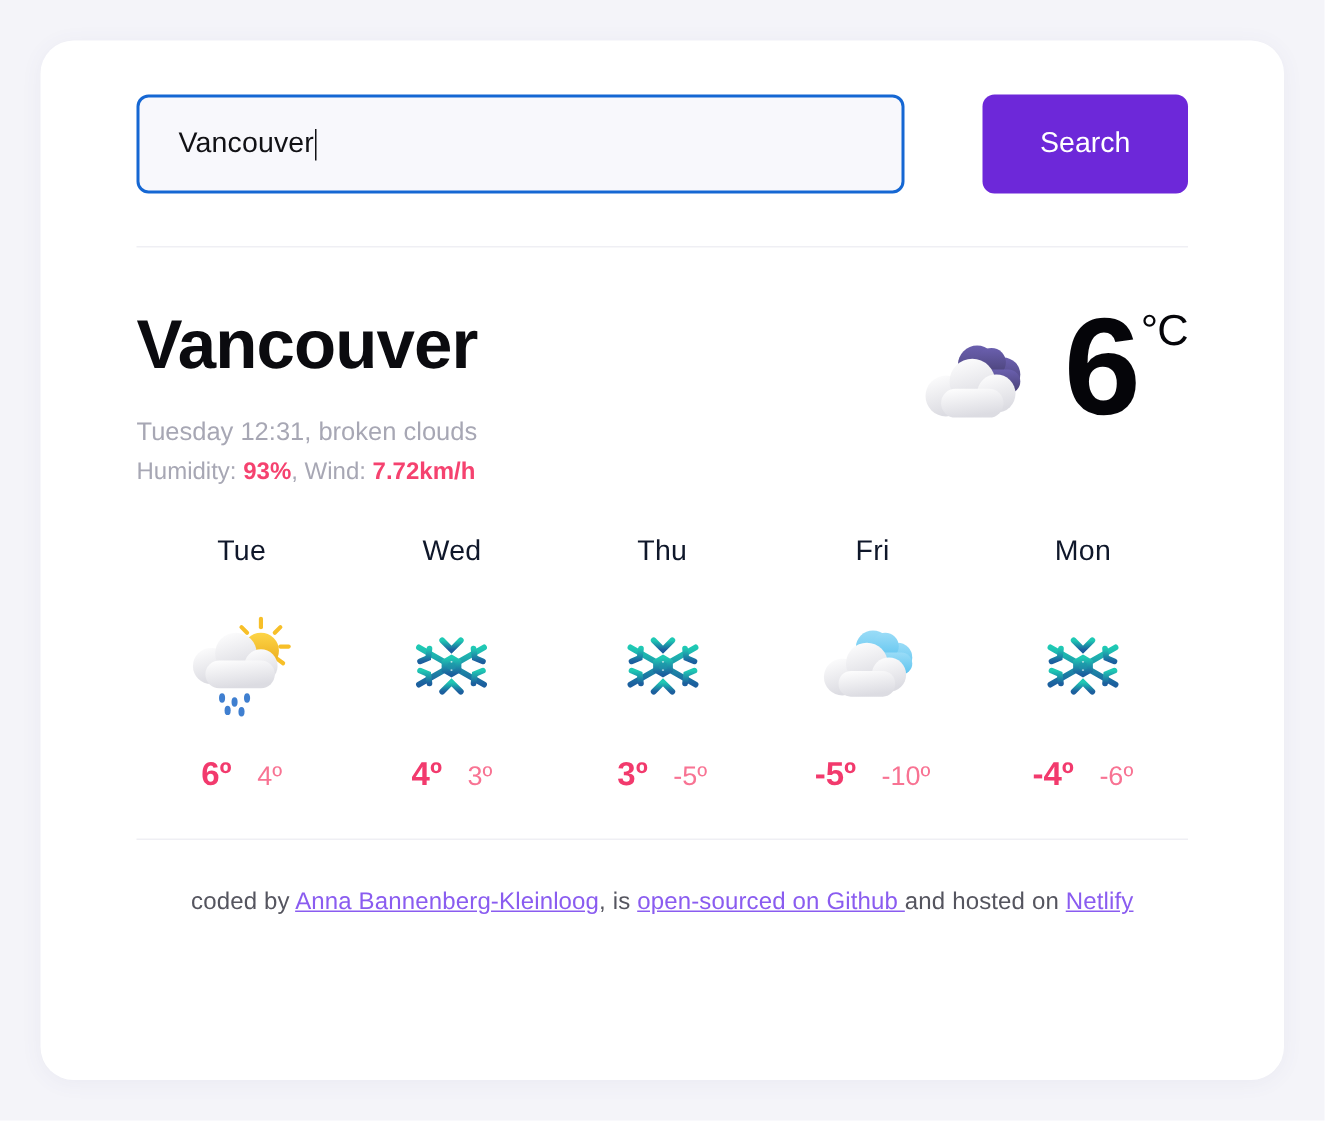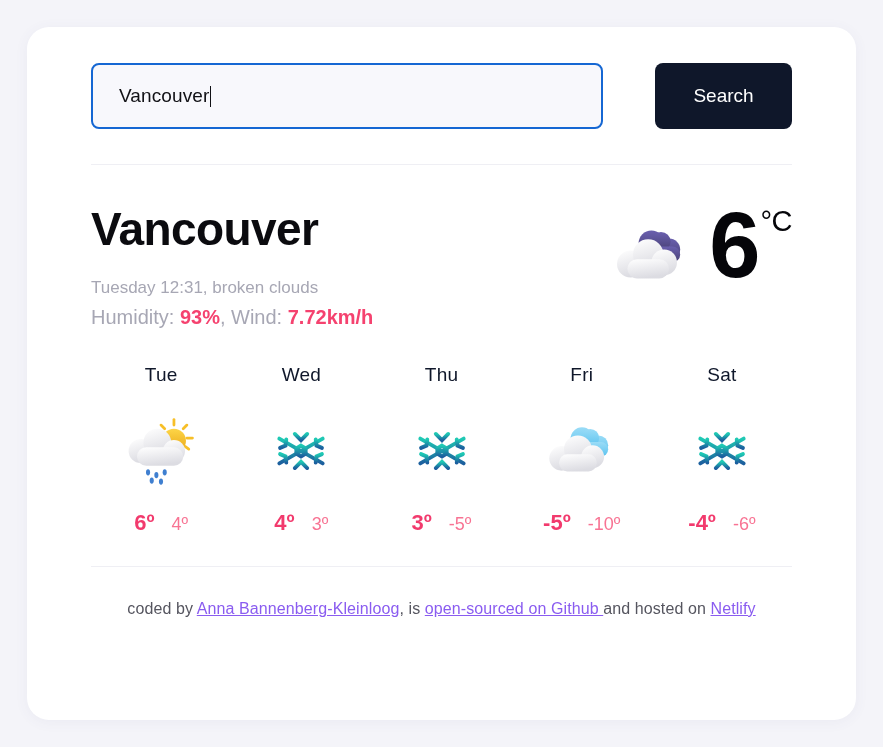"Search" .search-button { background: #0f172a -> #6d28d9 }
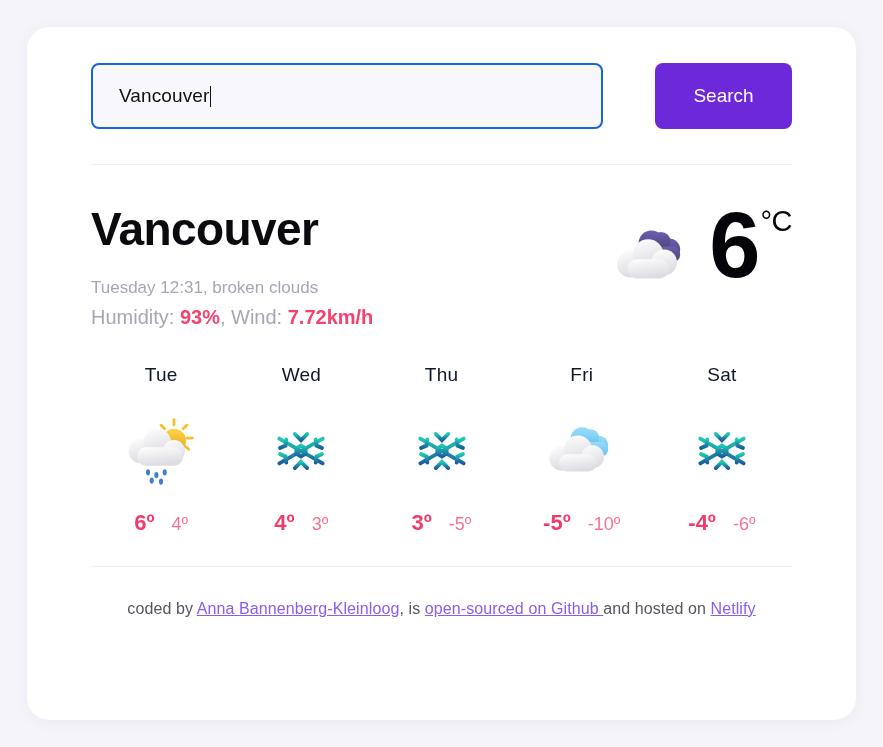"Humidity: 93%, Wind: 7.72km/h" .metrics-line { font-size: 20px -> 16px }
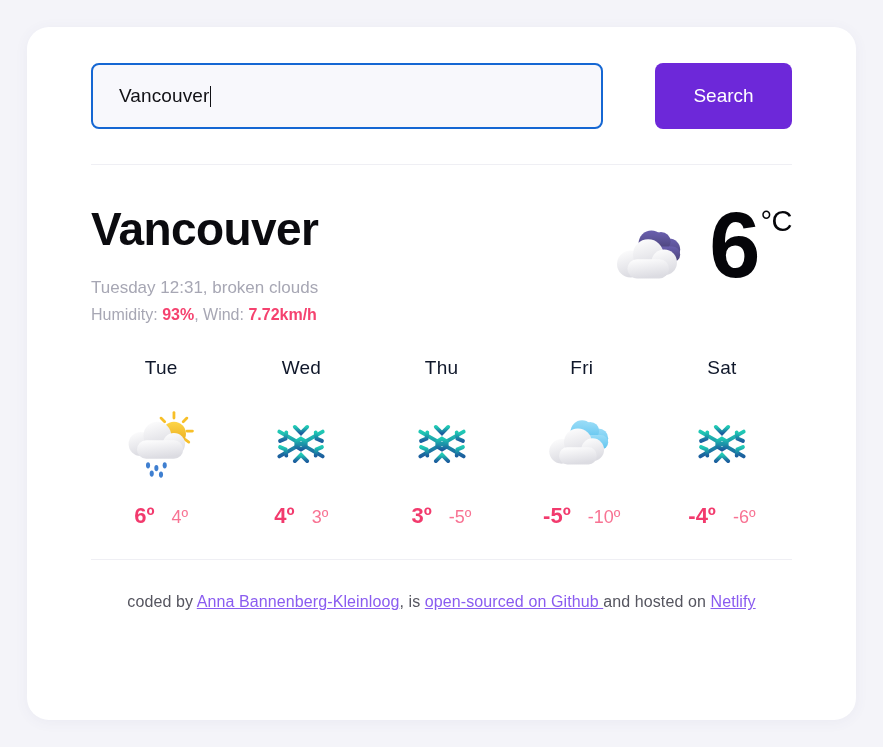"Sat" div.forecast-label { text: Sat -> Mon }
